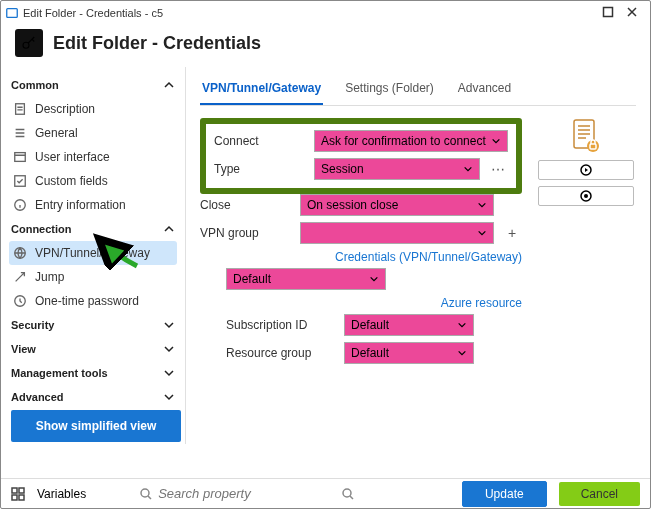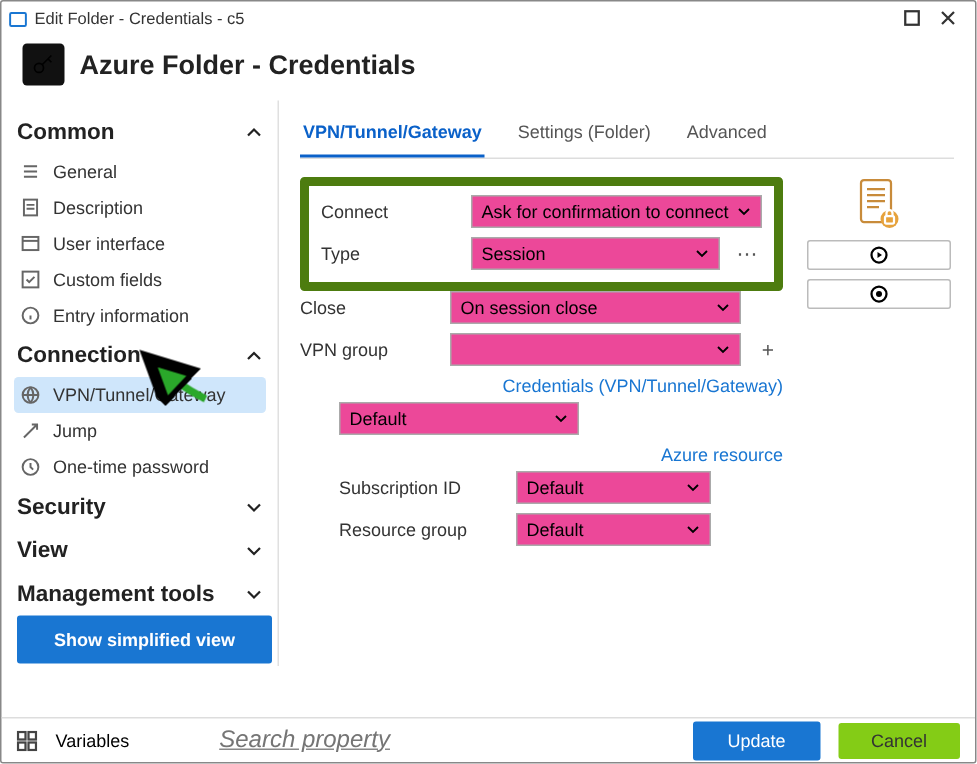"Azure Folder - Credentials" div.header-title { text: Azure -> Edit }
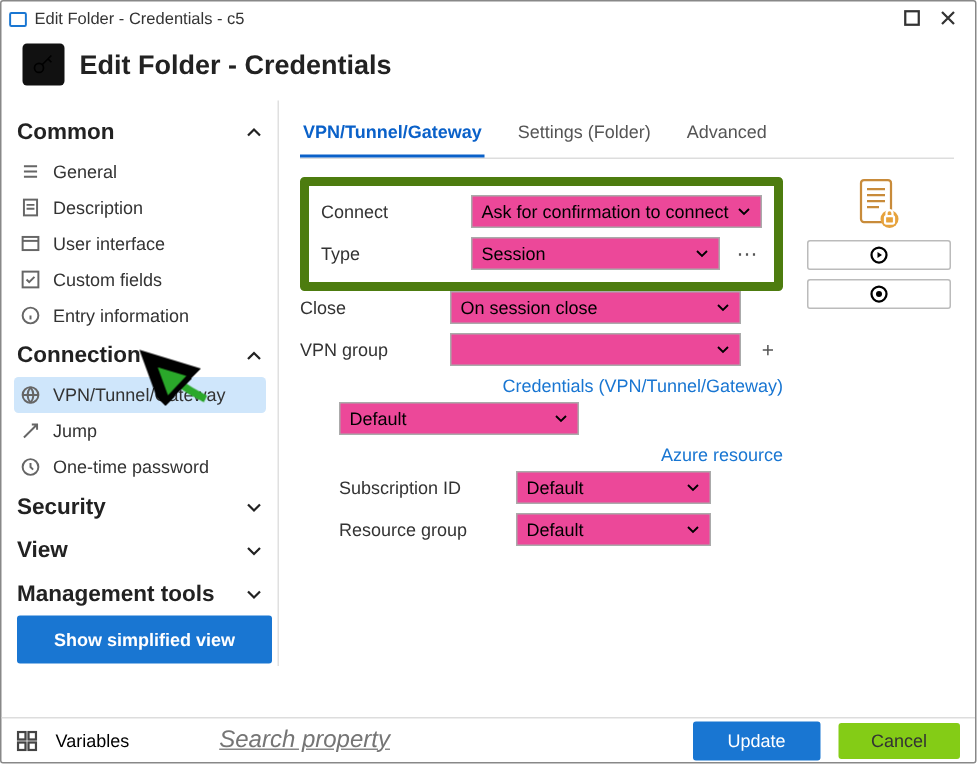"Common" .section-header { font-size: 15px -> 11px }
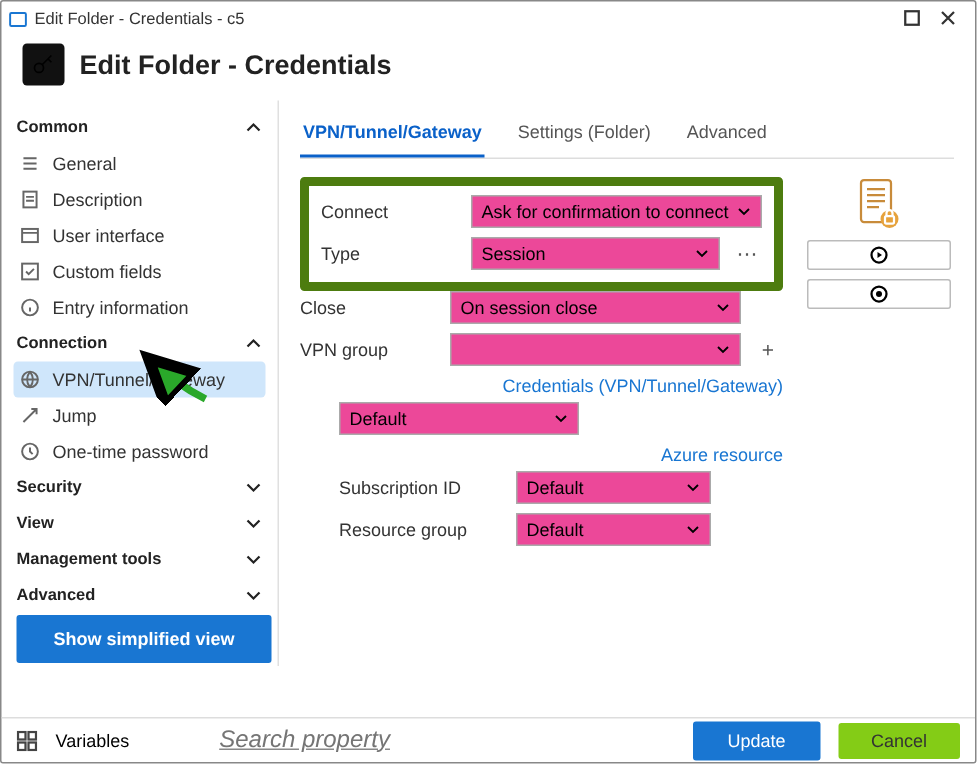"General" div.side-item { order: before "Description" -> after "Description" }
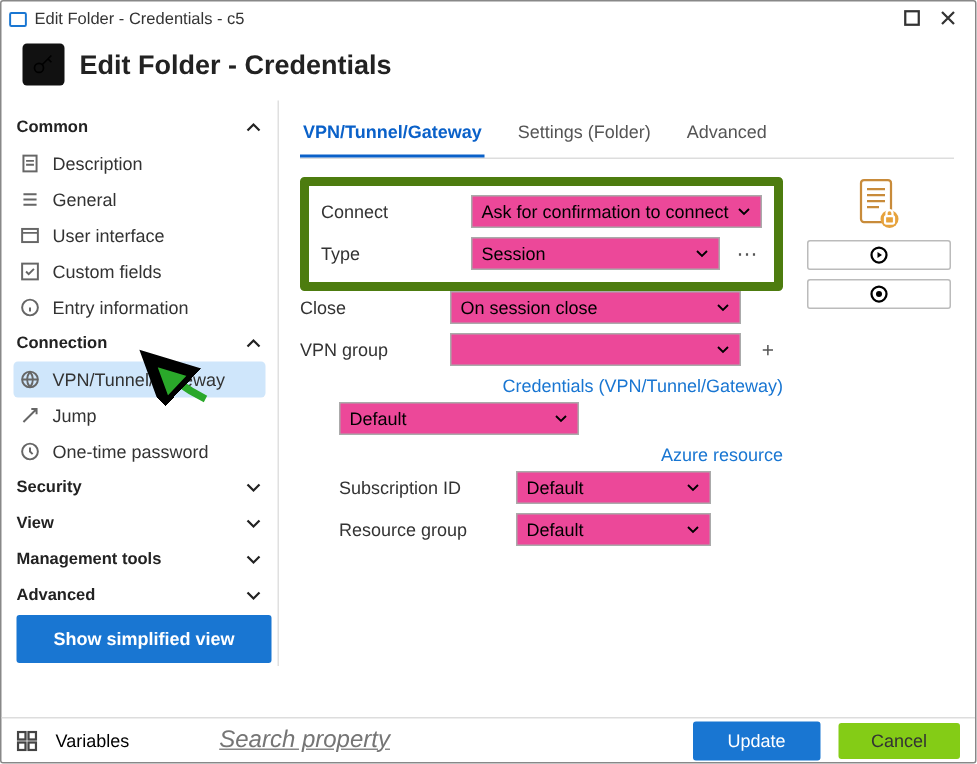"Search property" .search-box input { font-size: 16px -> 13px; text-decoration: underline -> none }
